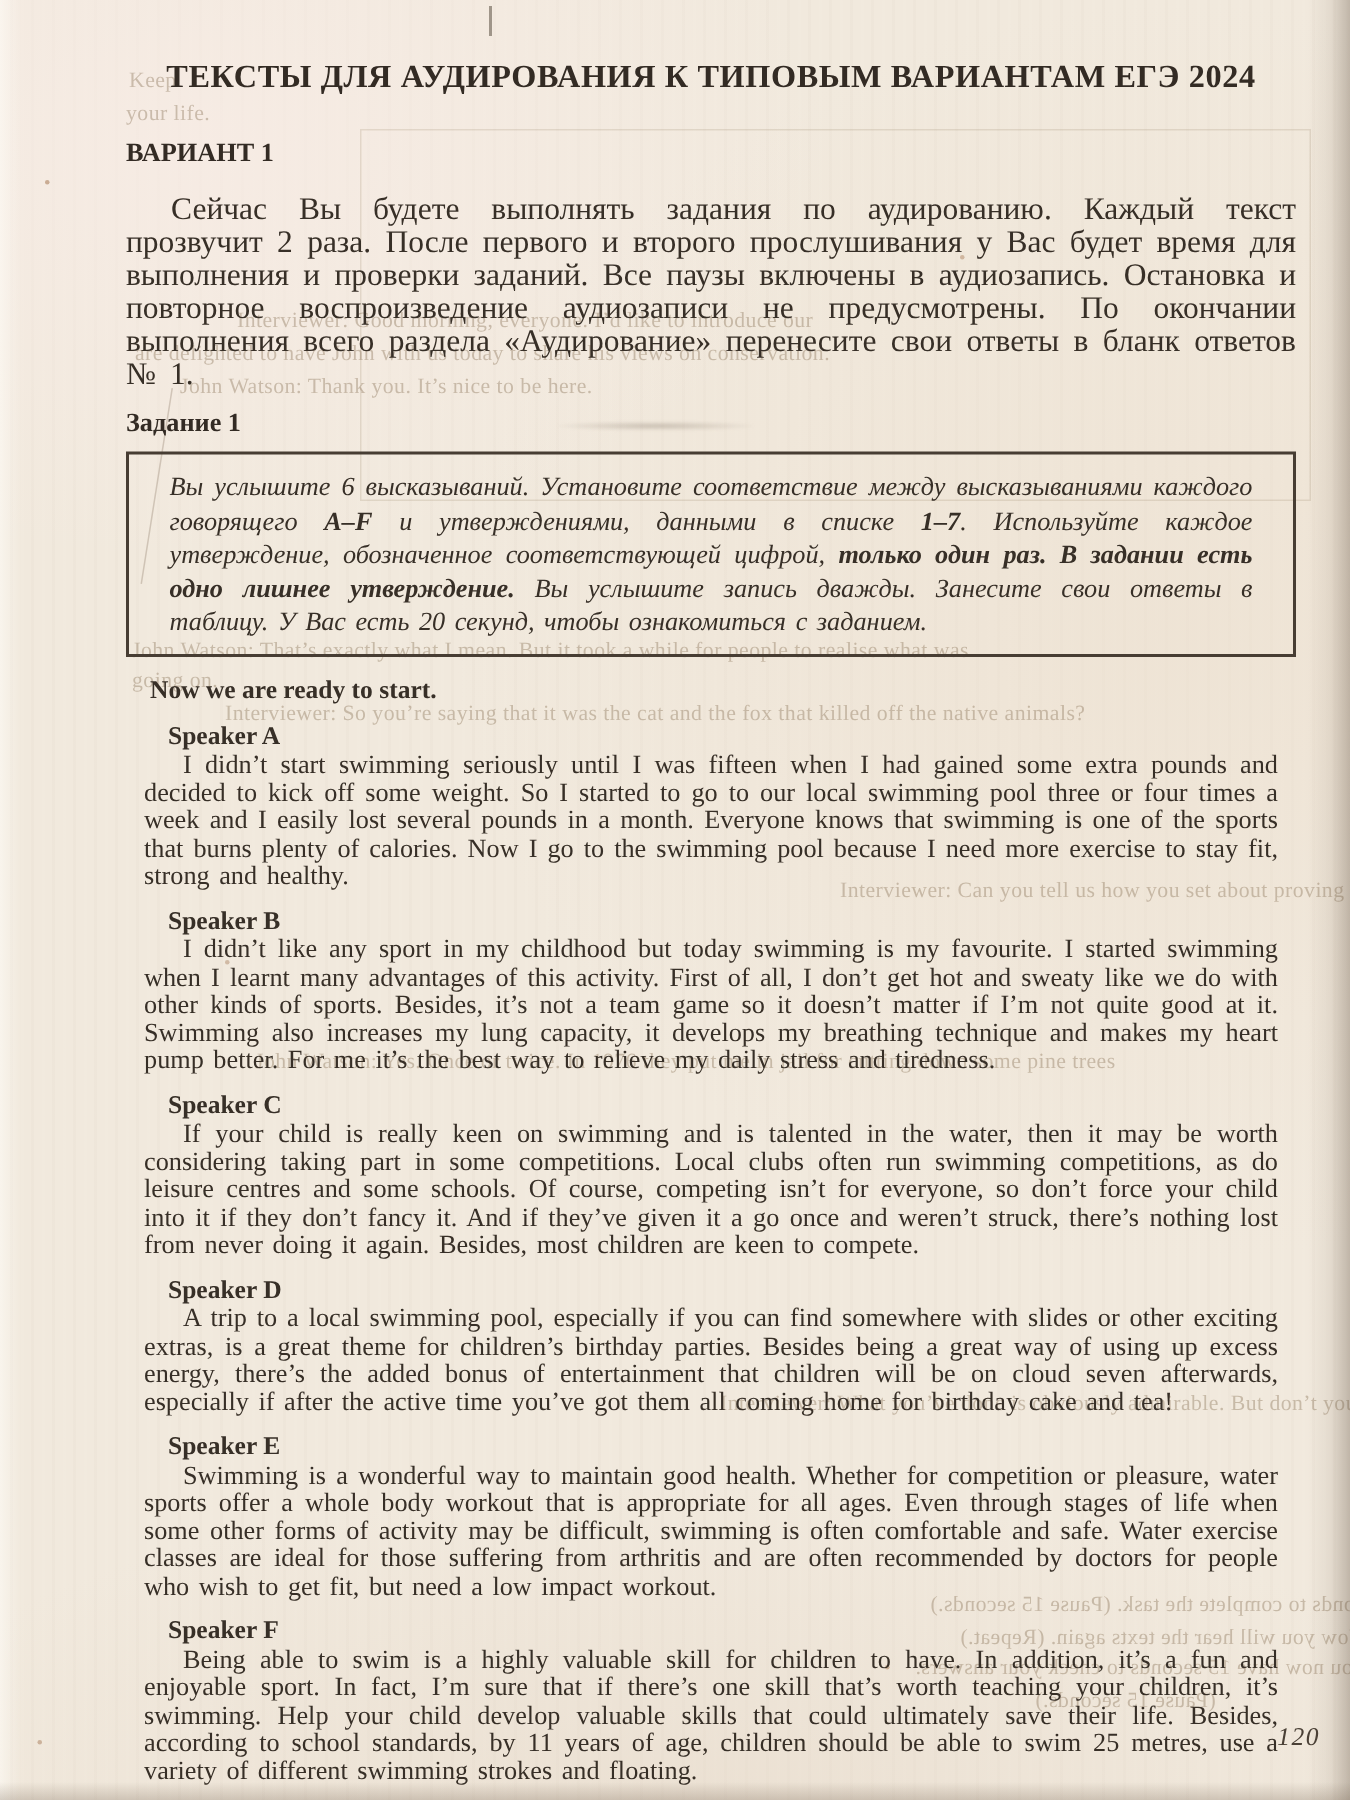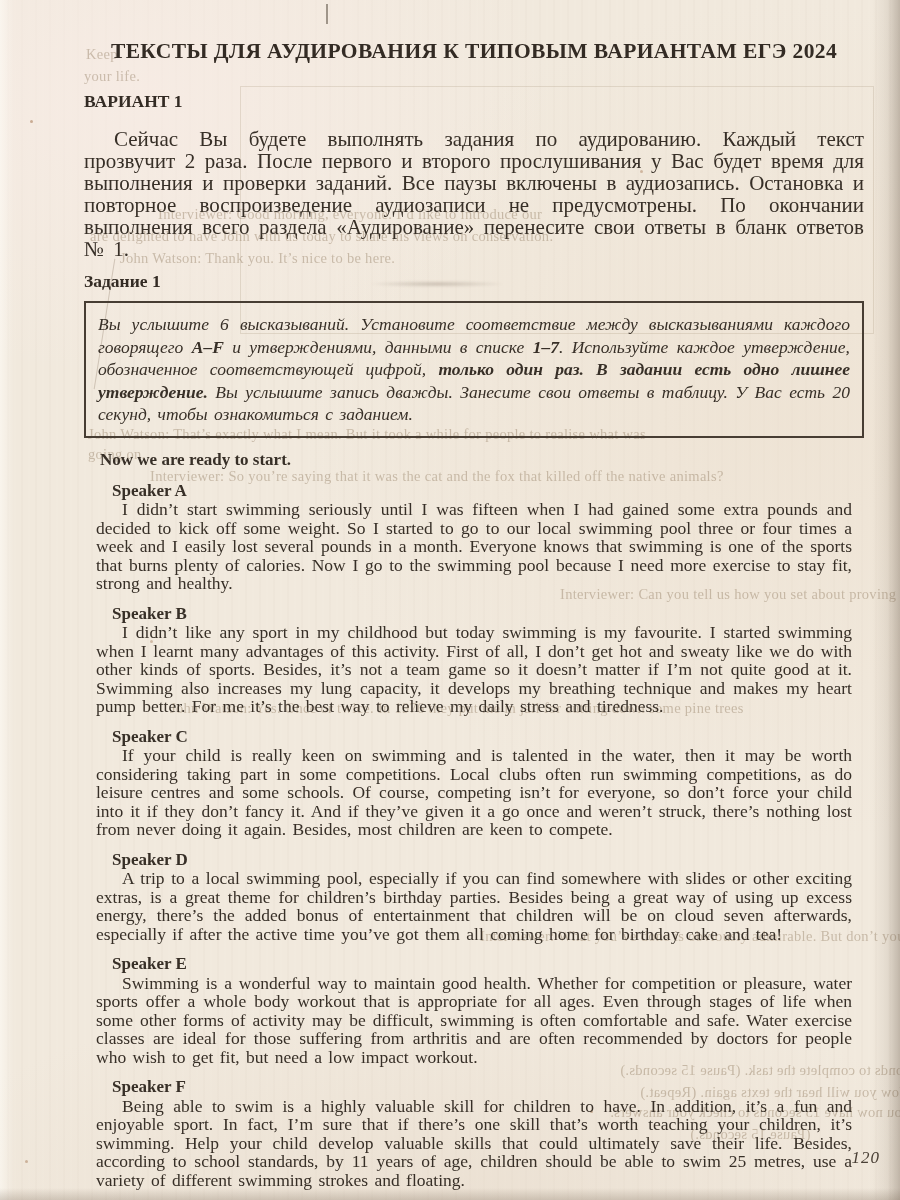"Вы услышите 6 высказываний. Установите" .task-box { padding: 10px 12px -> 10px 27px }
